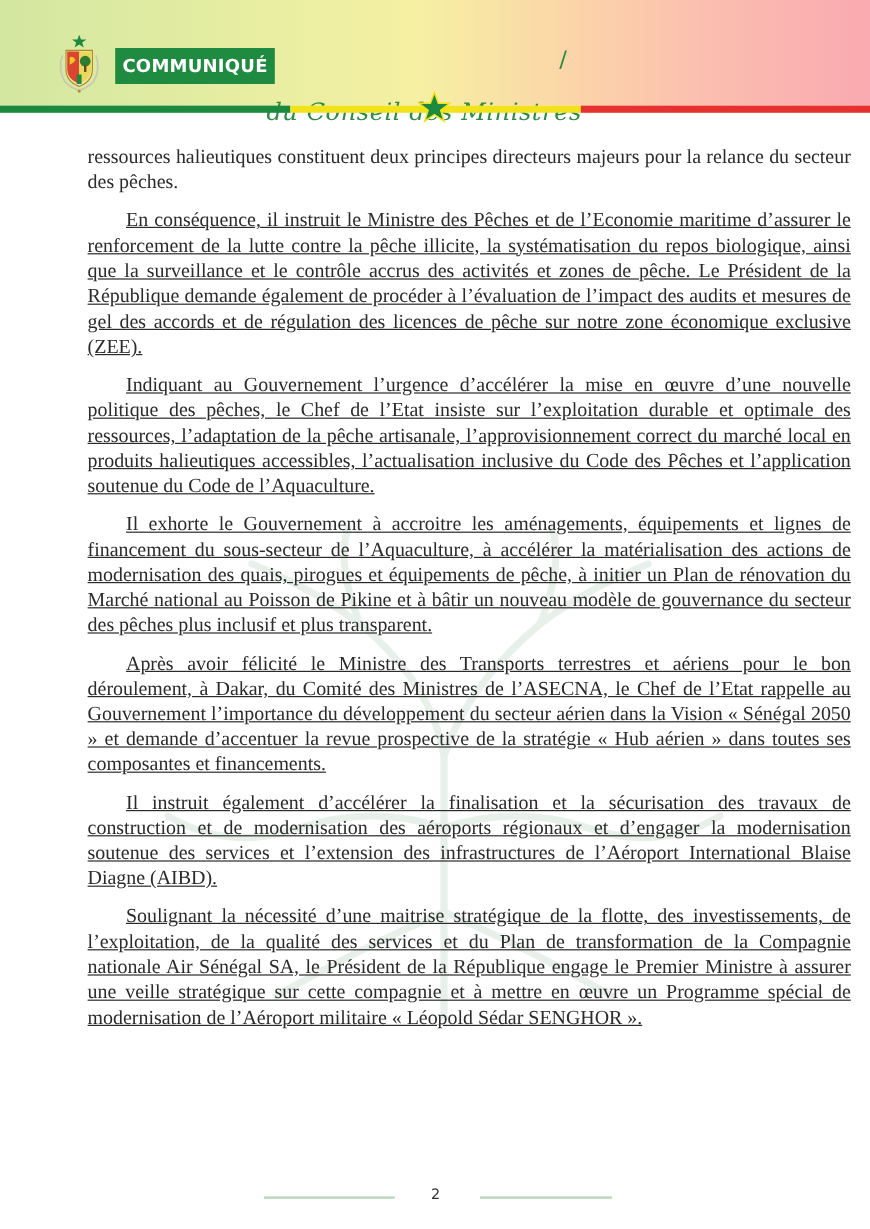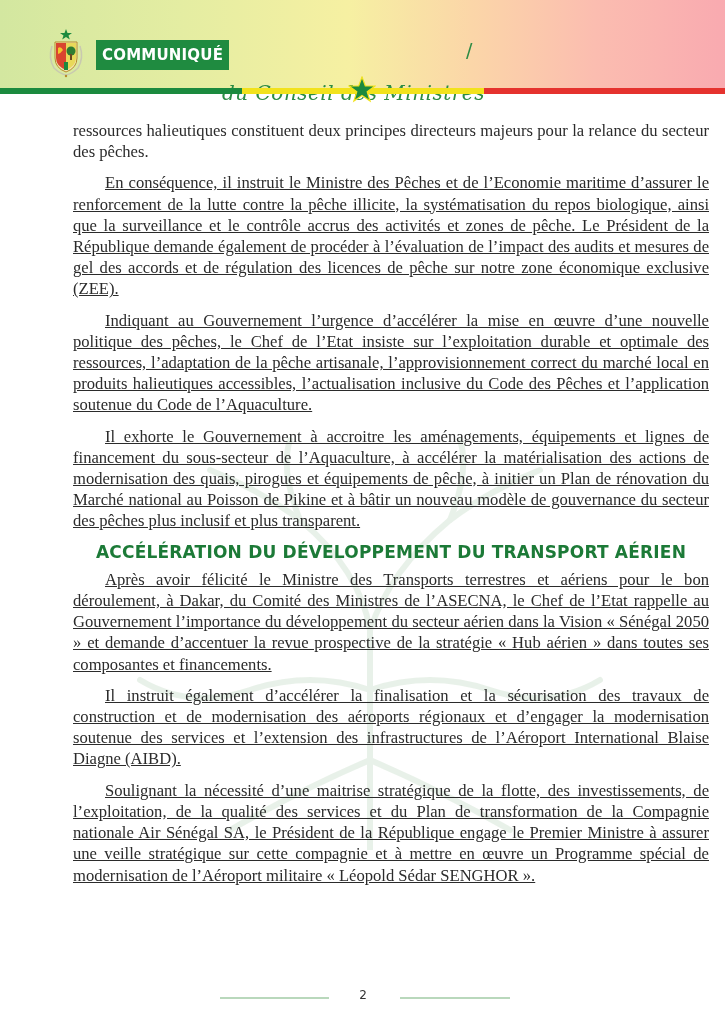"ACCÉLÉRATION DU DÉVELOPPEMENT DU" div.section-title { html: <div>ACCÉLÉRATION DU DÉVELOPPEMENT DU TRANSPORT AÉRIEN</div> -> none }
